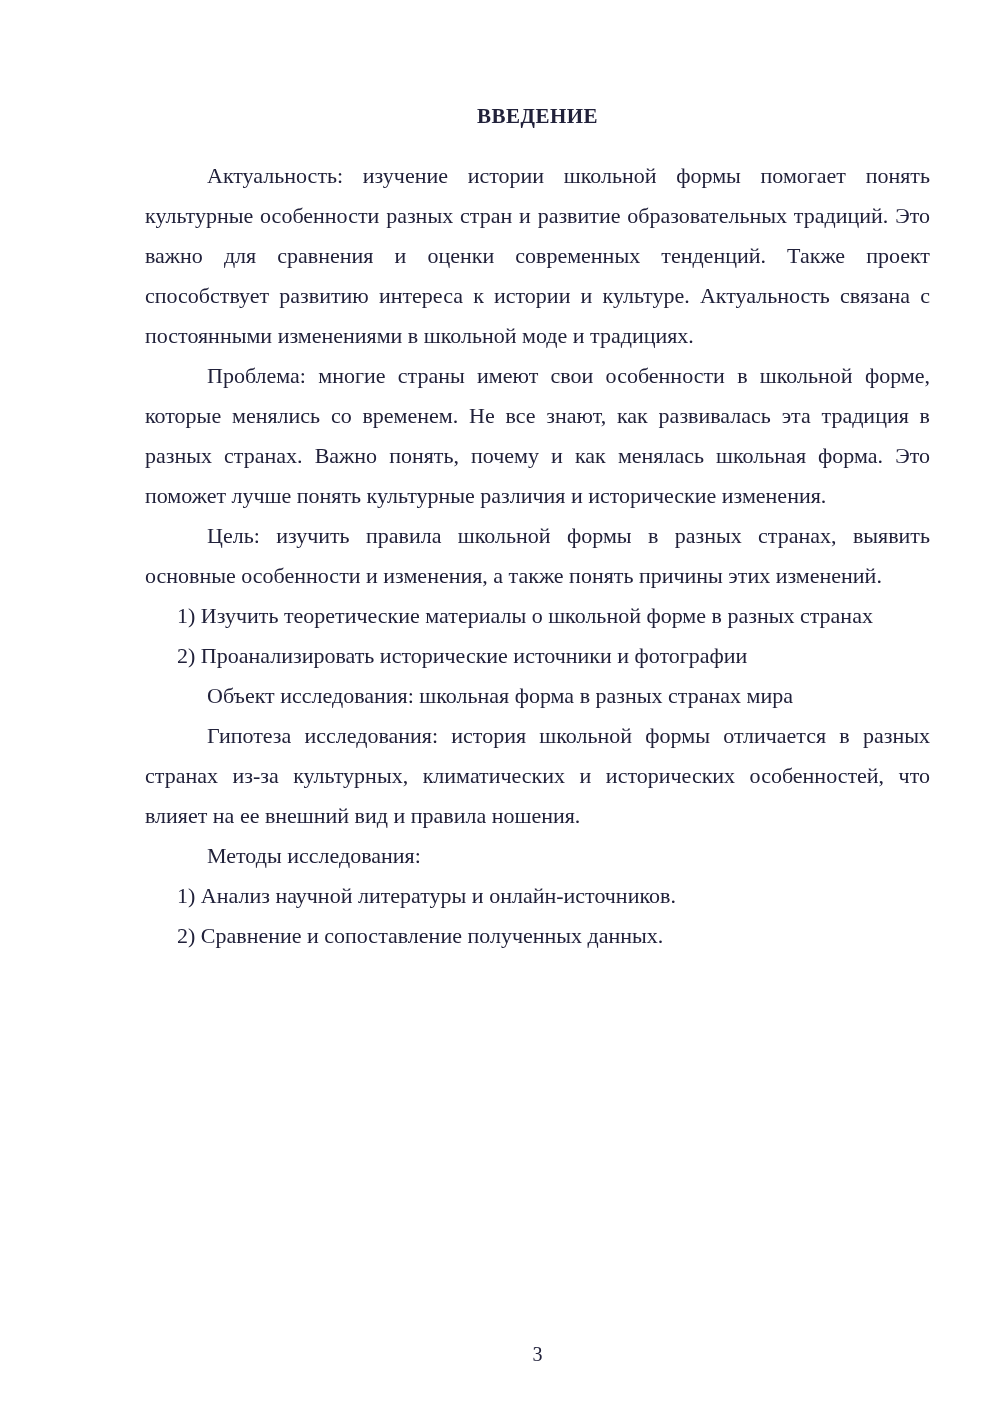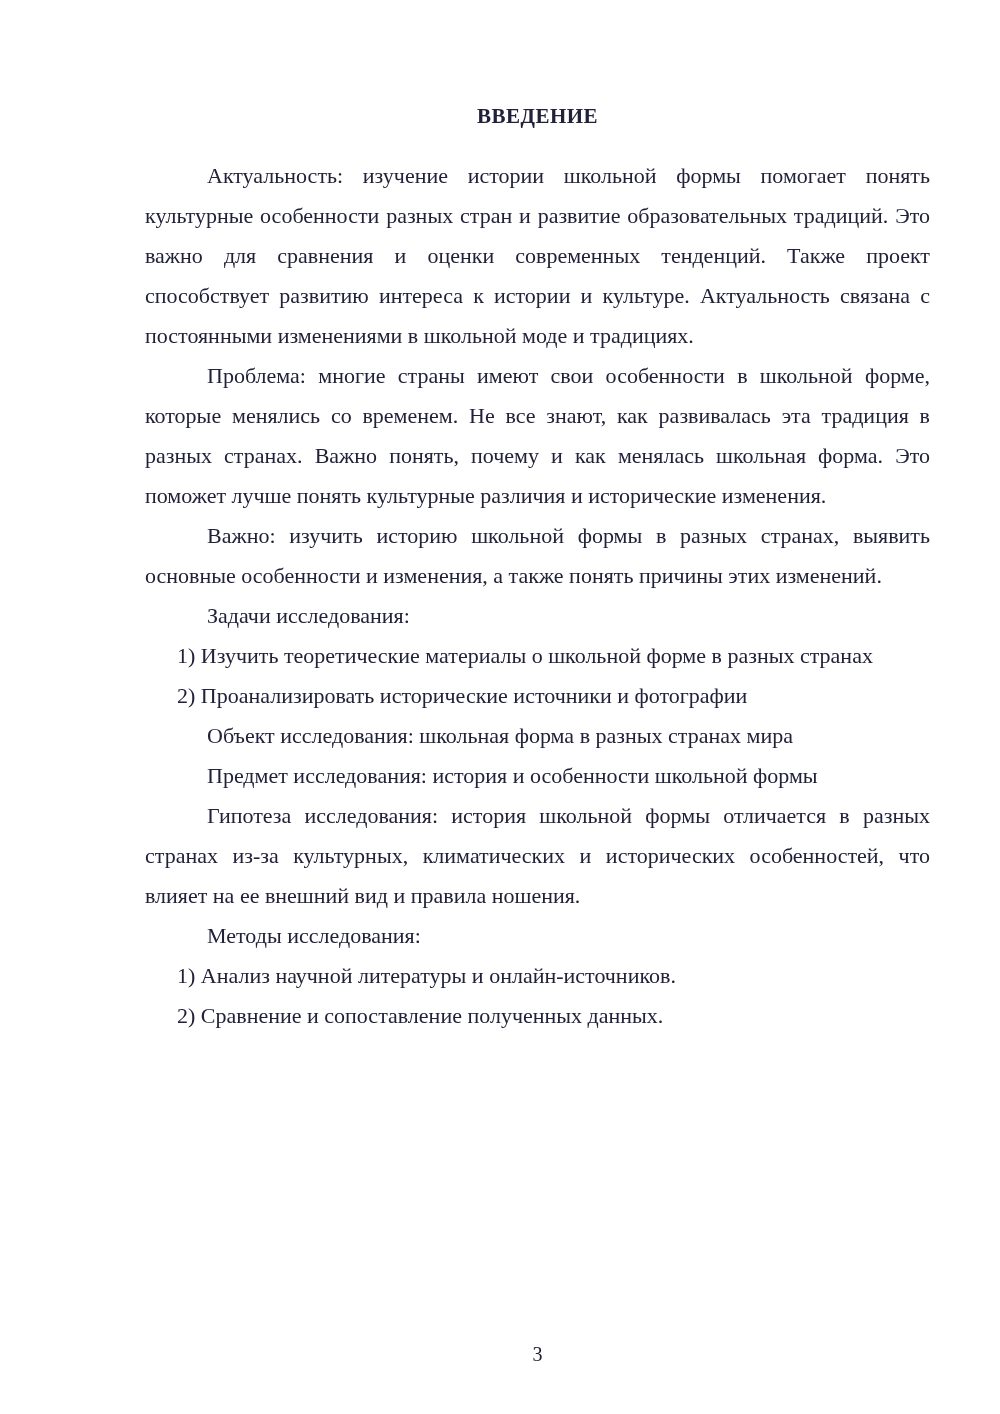"Важно: изучить историю школьной формы" p.paragraph { text: Важно: изучить историю -> Цель: изучить правила }
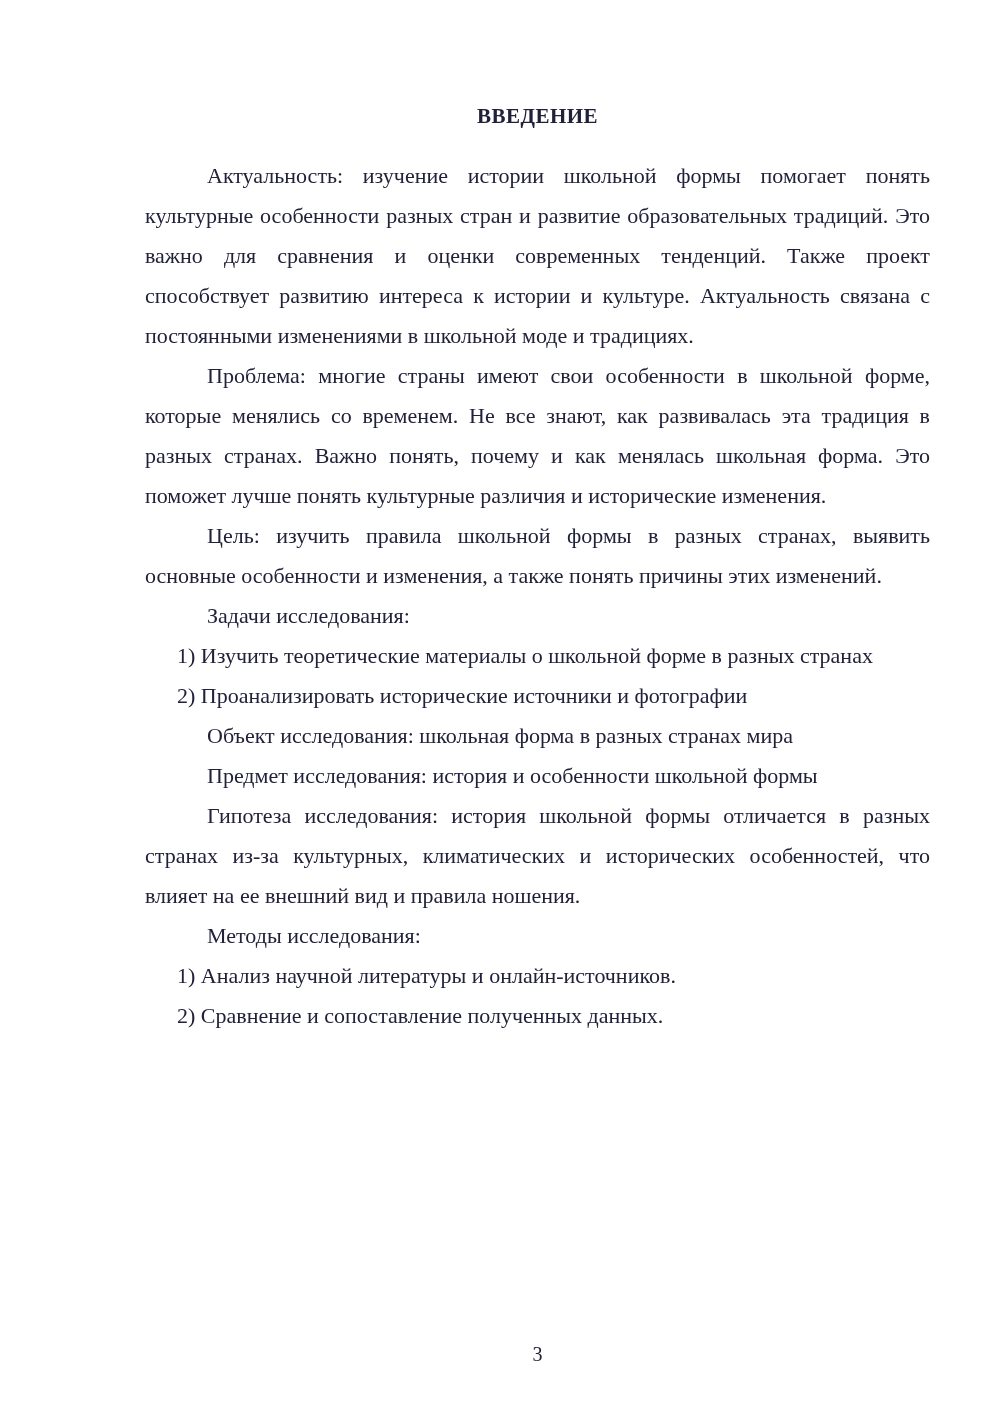"Задачи исследования:" p.paragraph { html: <p>Задачи исследования:</p> -> none }
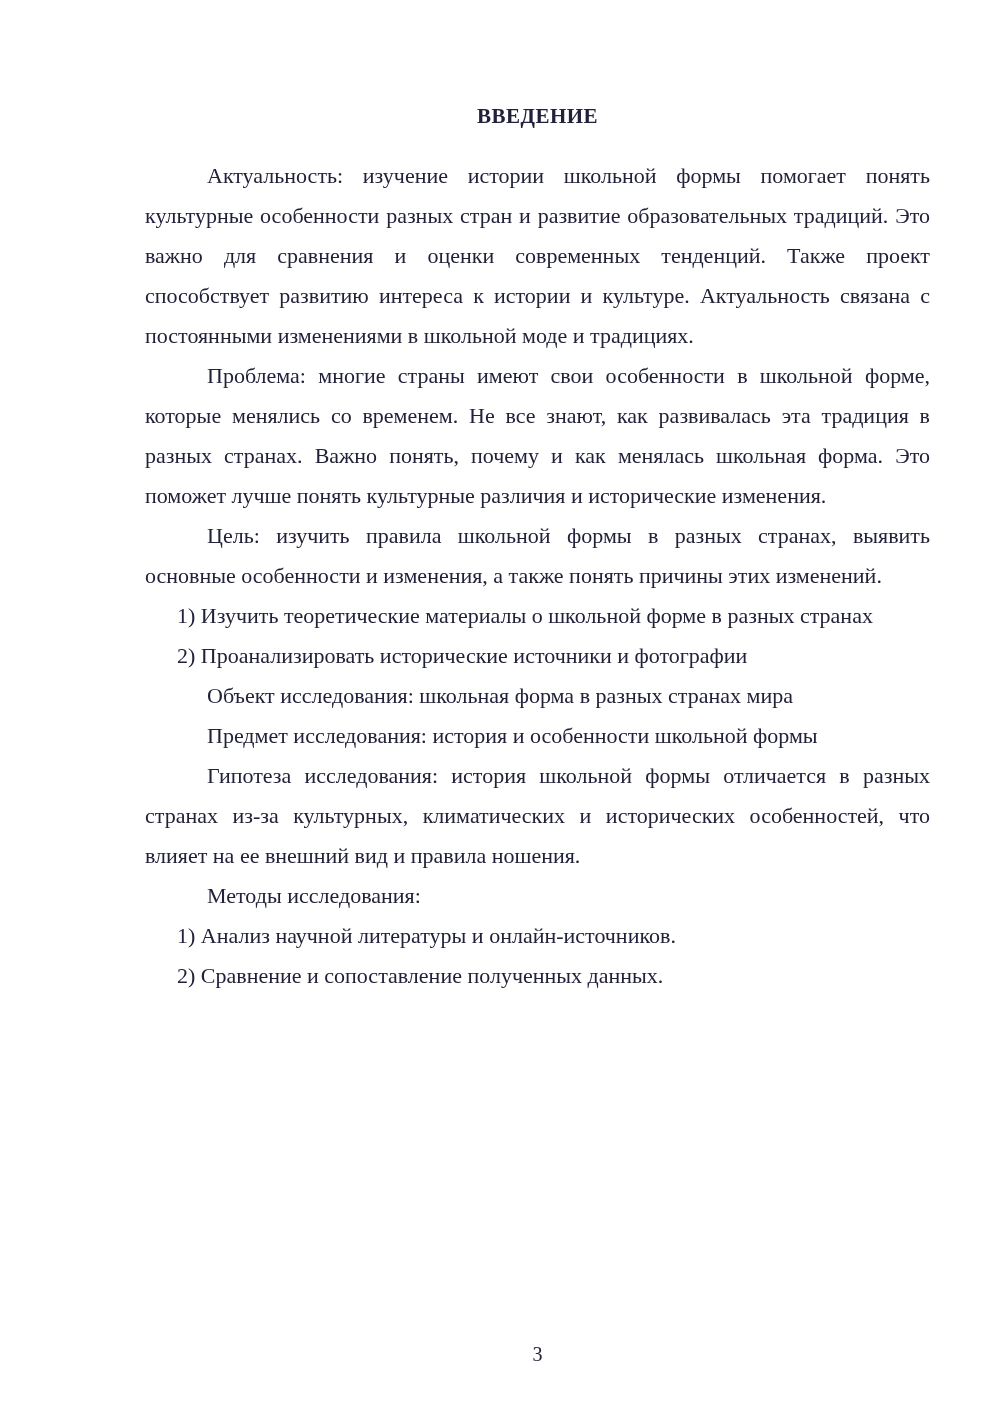"Предмет исследования: история и" p.paragraph { html: <p>Предмет исследования: история и особенности школьной формы</p> -> none }
